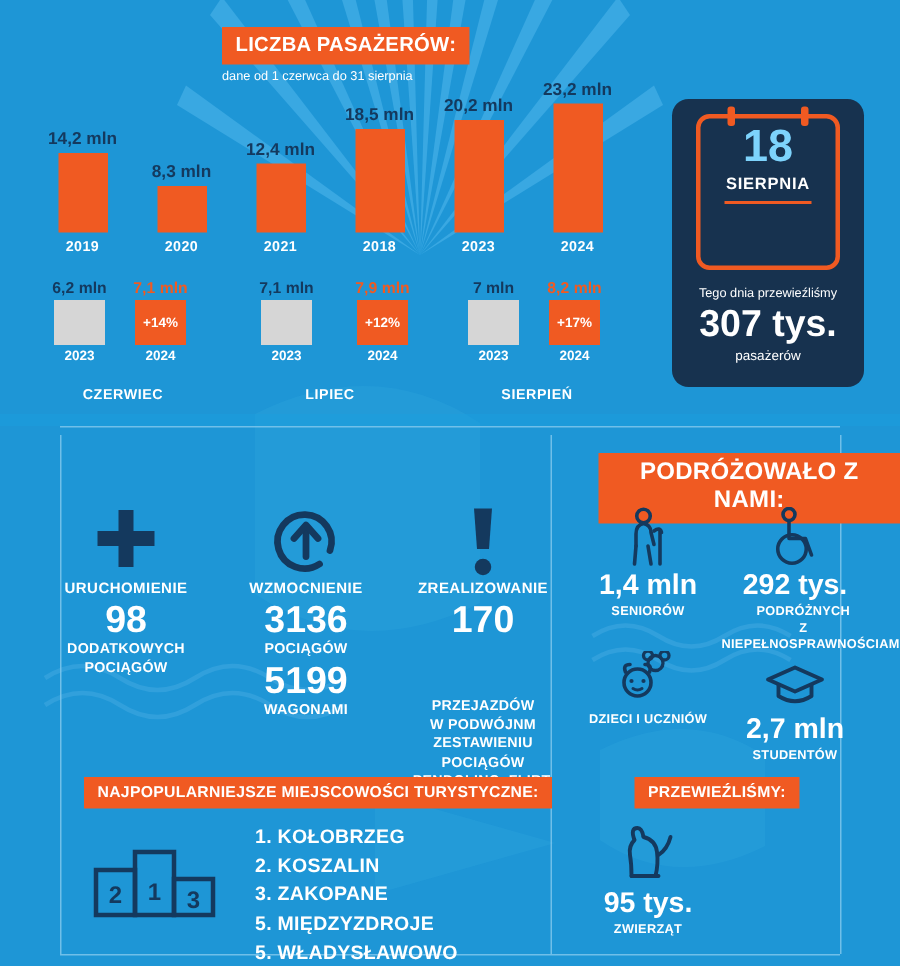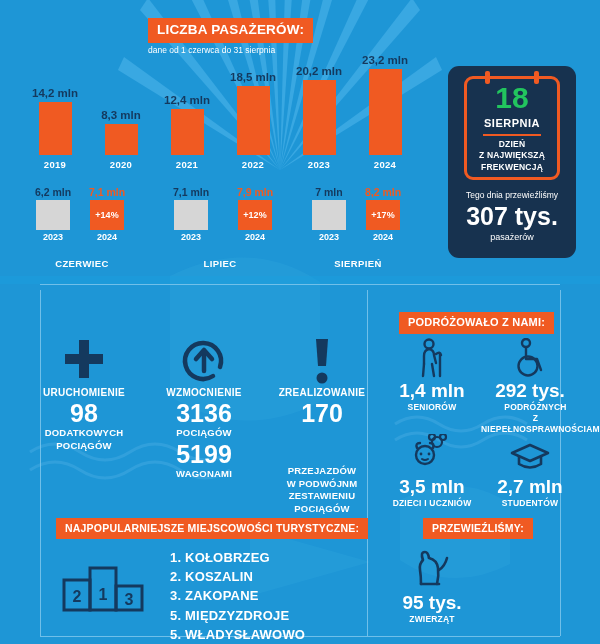"18" #cal-day { color: #22c55e -> #7dd3fc }
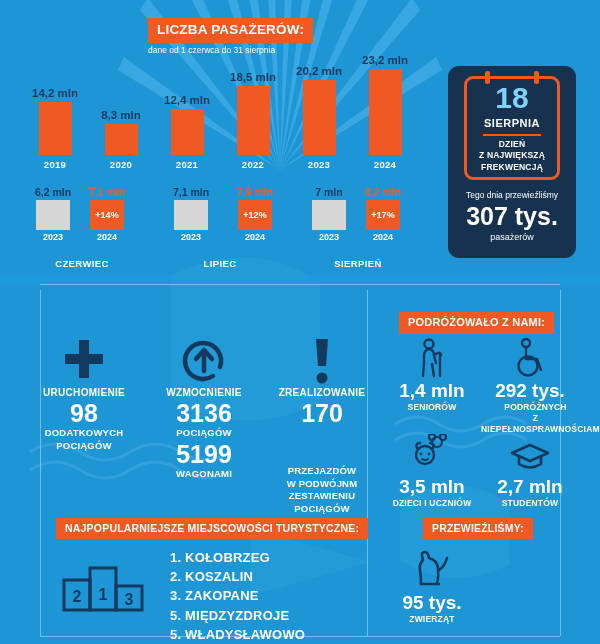"DZIEŃ" div { html: <div>DZIEŃ Z NAJWIĘKSZĄ FREKWENCJĄ</div> -> none }
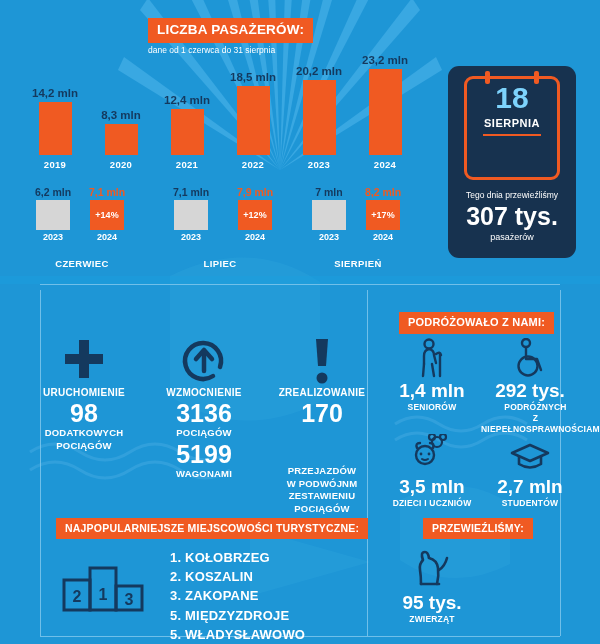"2022" div.byear { text: 2022 -> 2018 }
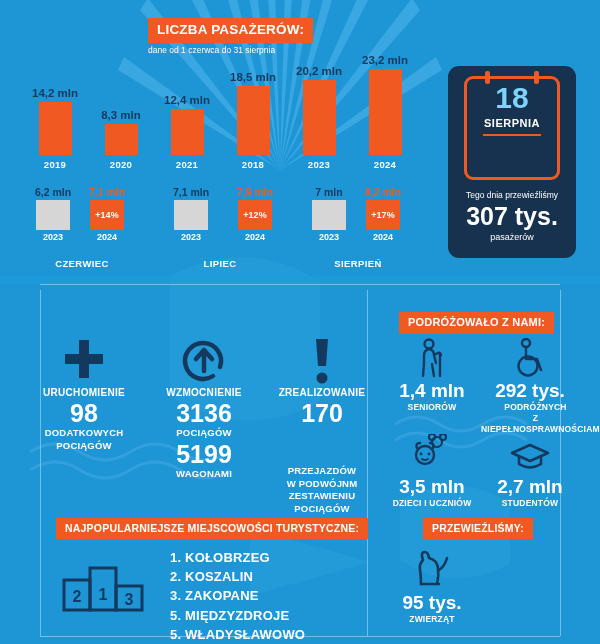"PODRÓŻOWAŁO Z NAMI:" #s3-chip { font-size: 11px -> 16px; top: 312px -> 302px }
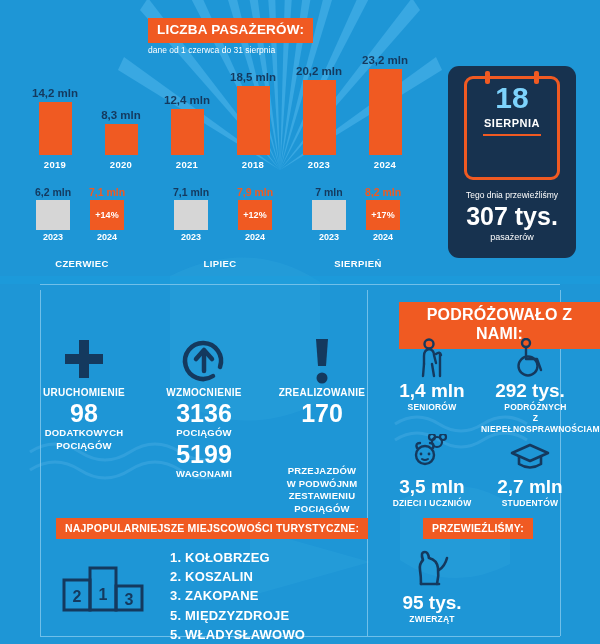"3,5 mln" div.sbig { html: <div>3,5 mln</div> -> none }
